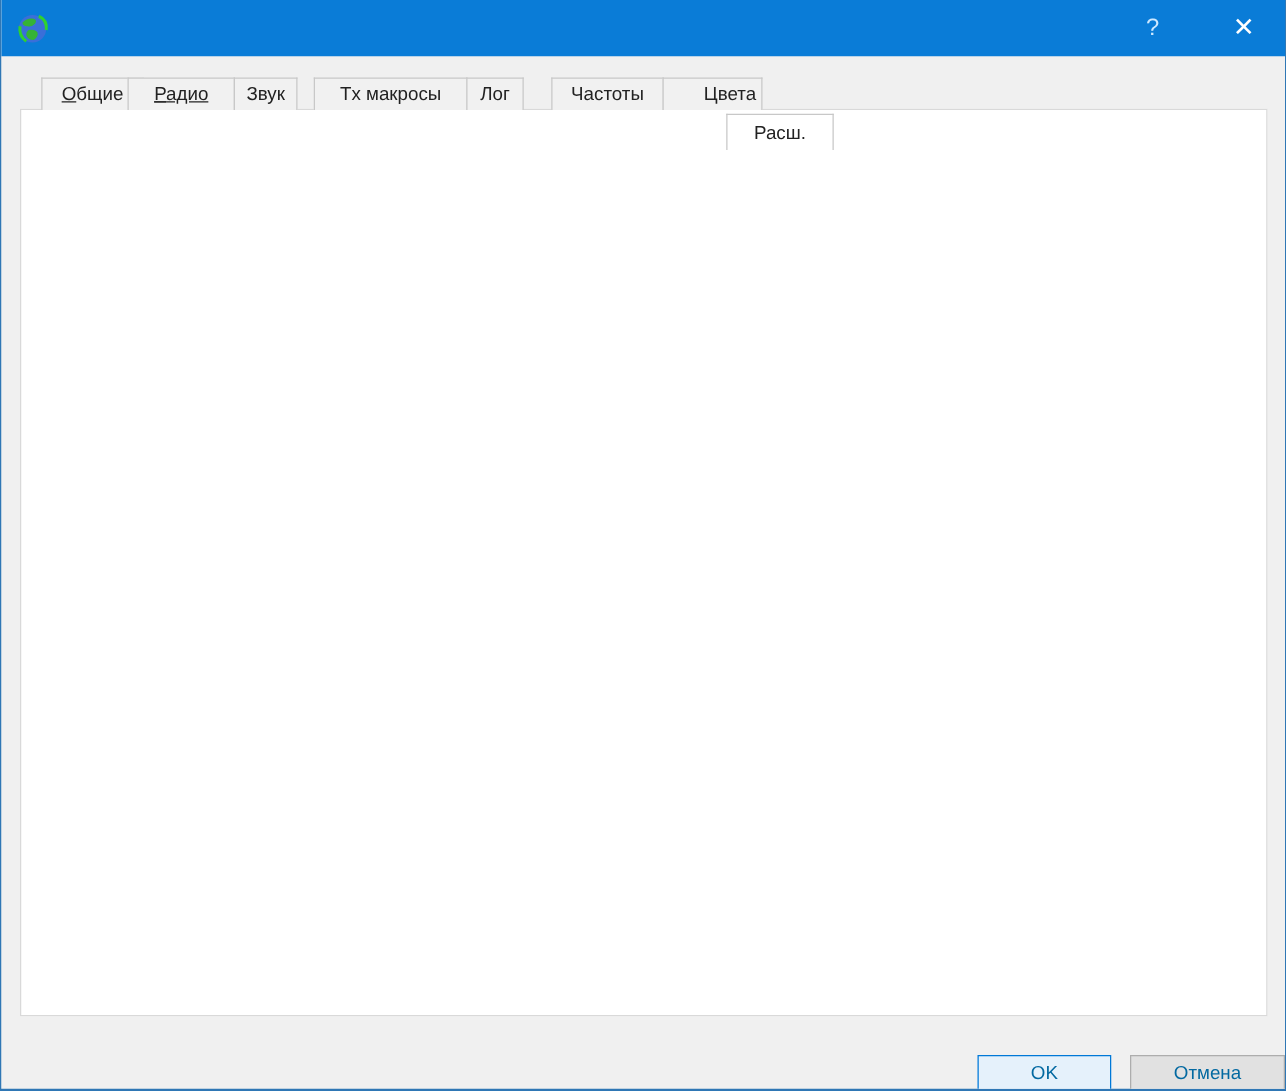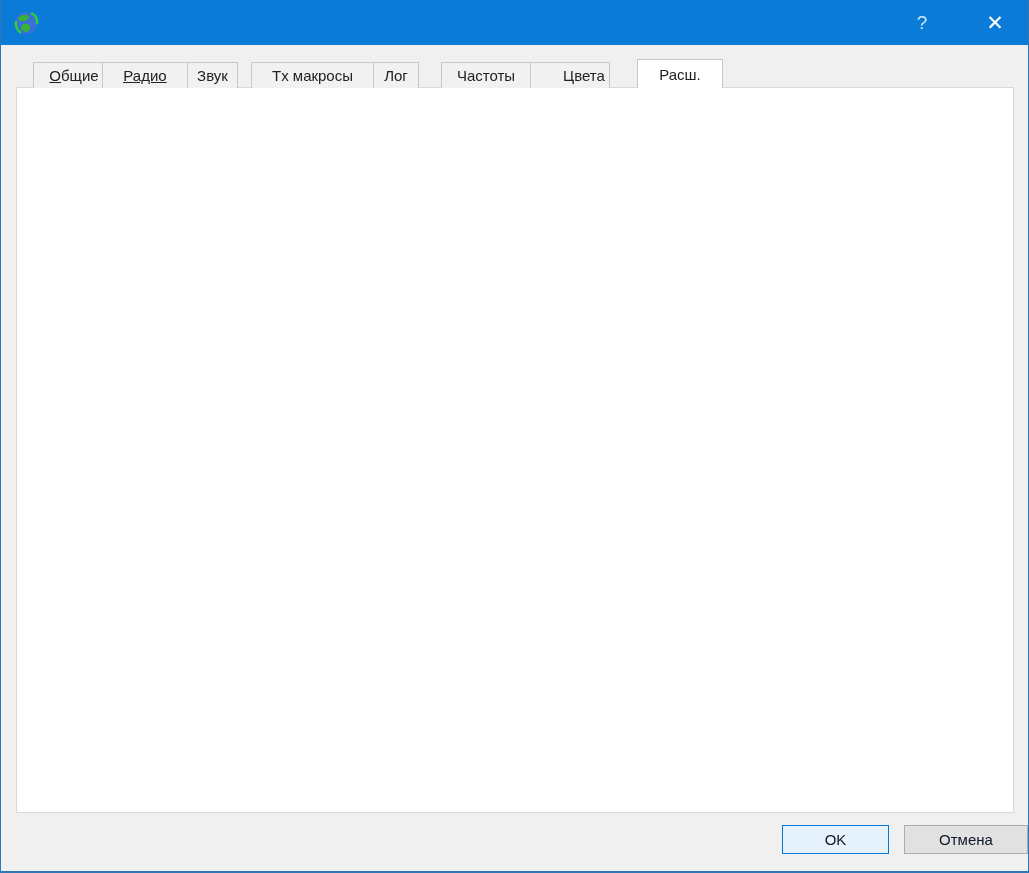"Расш." div.tab { left: 636px -> 580px; margin-top: none -> 32px }
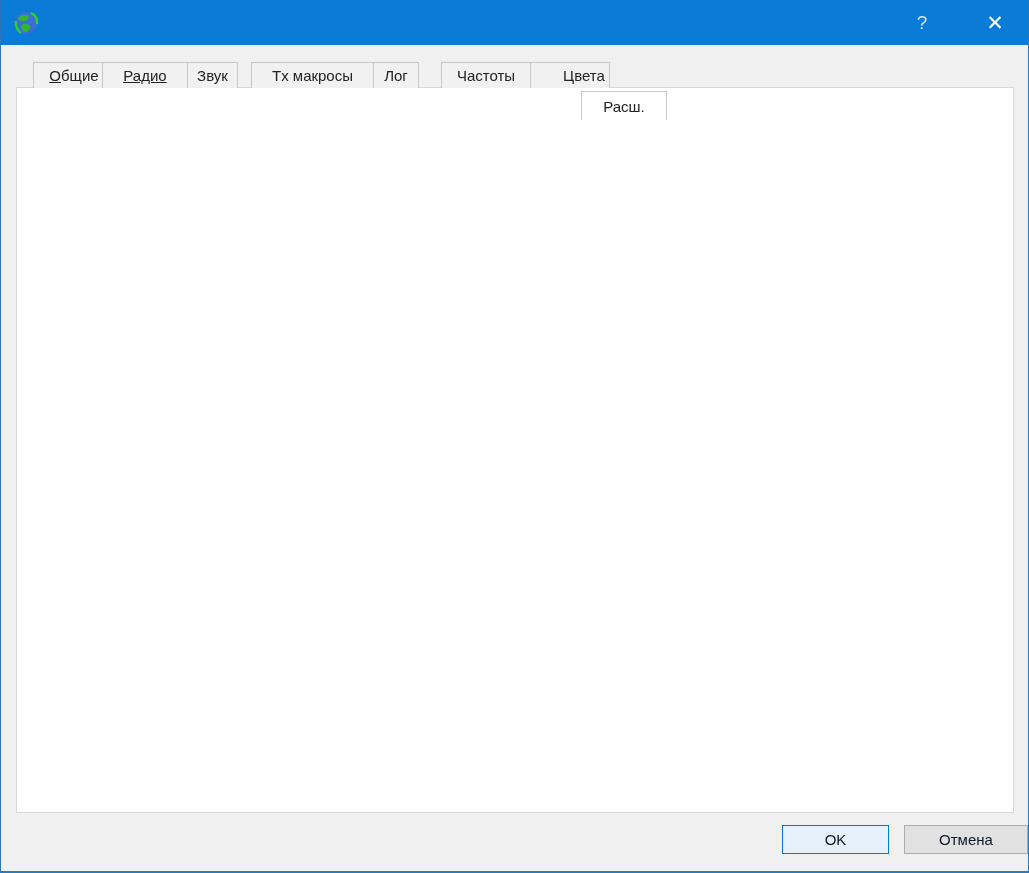"OK" .btn { color: #0f172a -> #0369a1; margin-top: none -> 19px }
